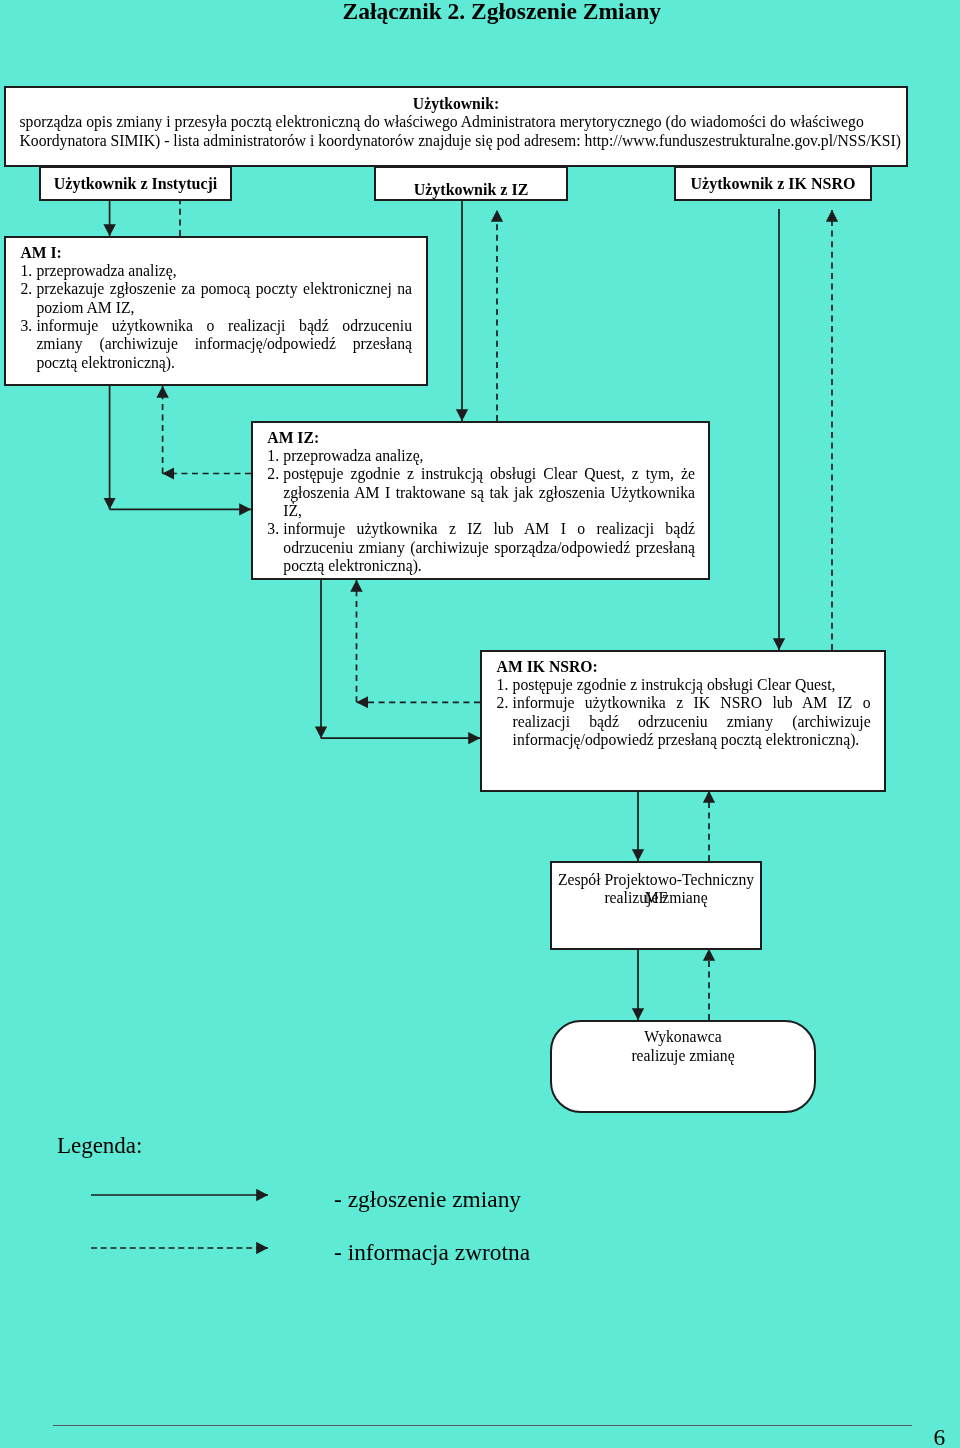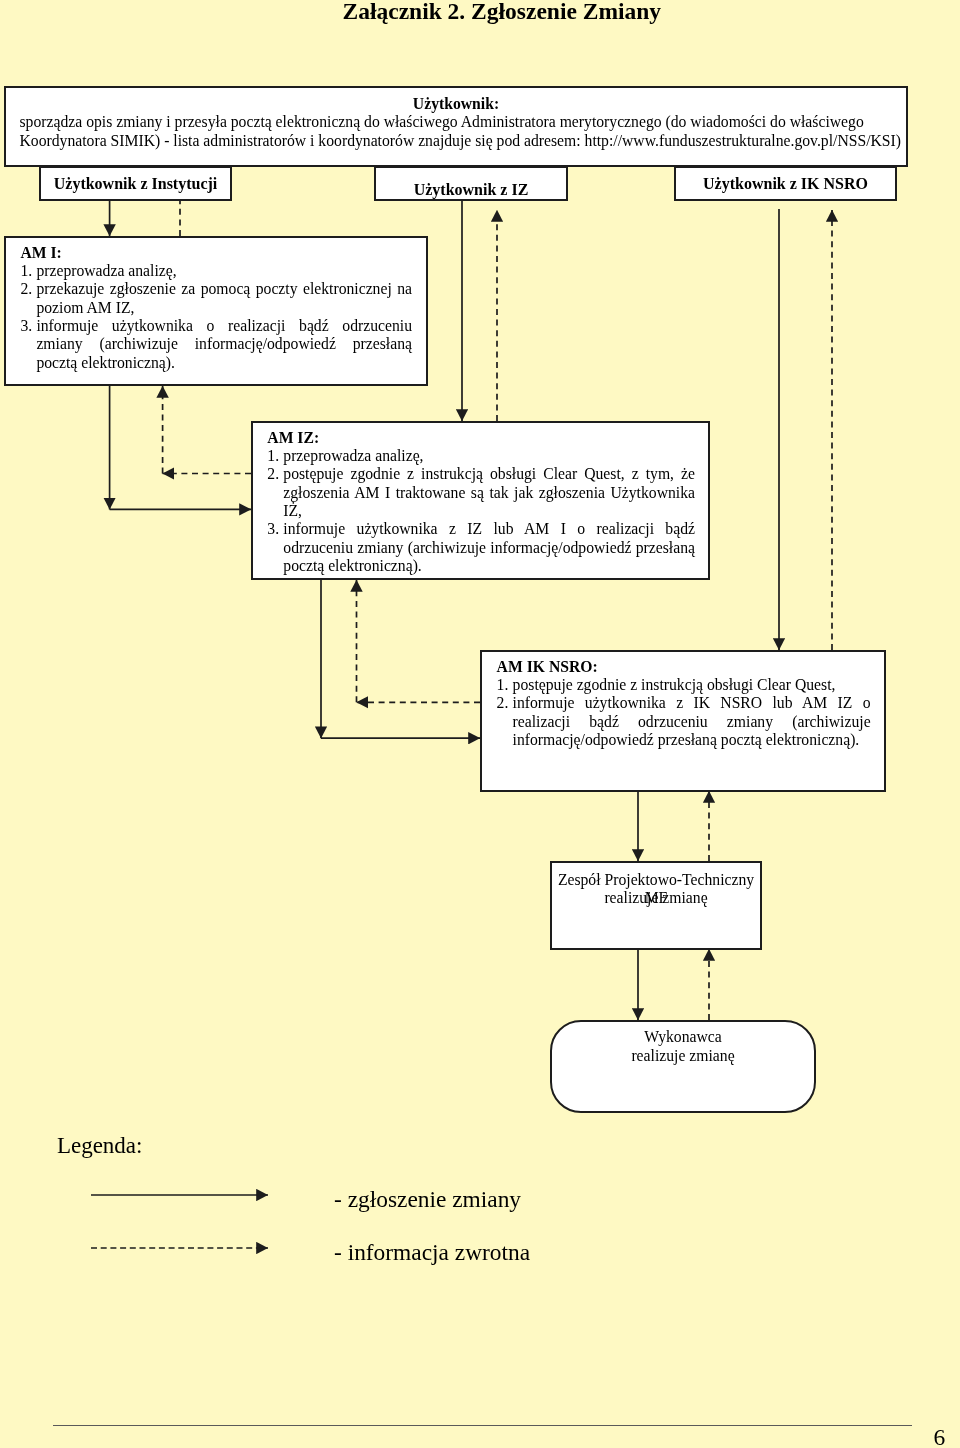"Załącznik 2. Zgłoszenie Zmiany" #page { background: #fef9c3 -> #5eead4 }
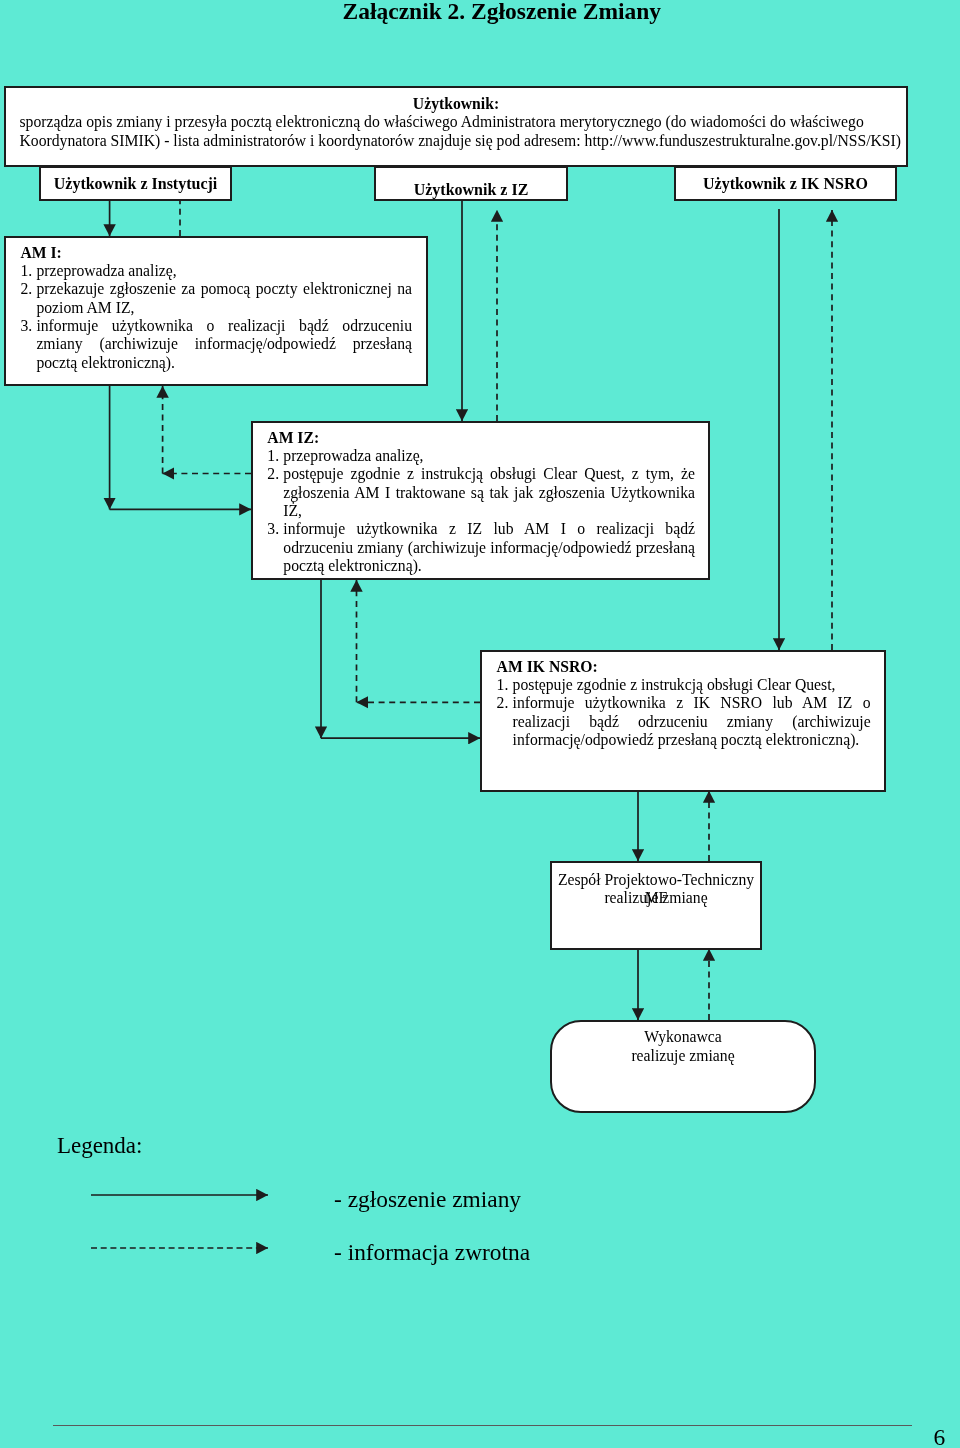"Użytkownik z IK NSRO" #lane2 { width: 223px -> 198px }
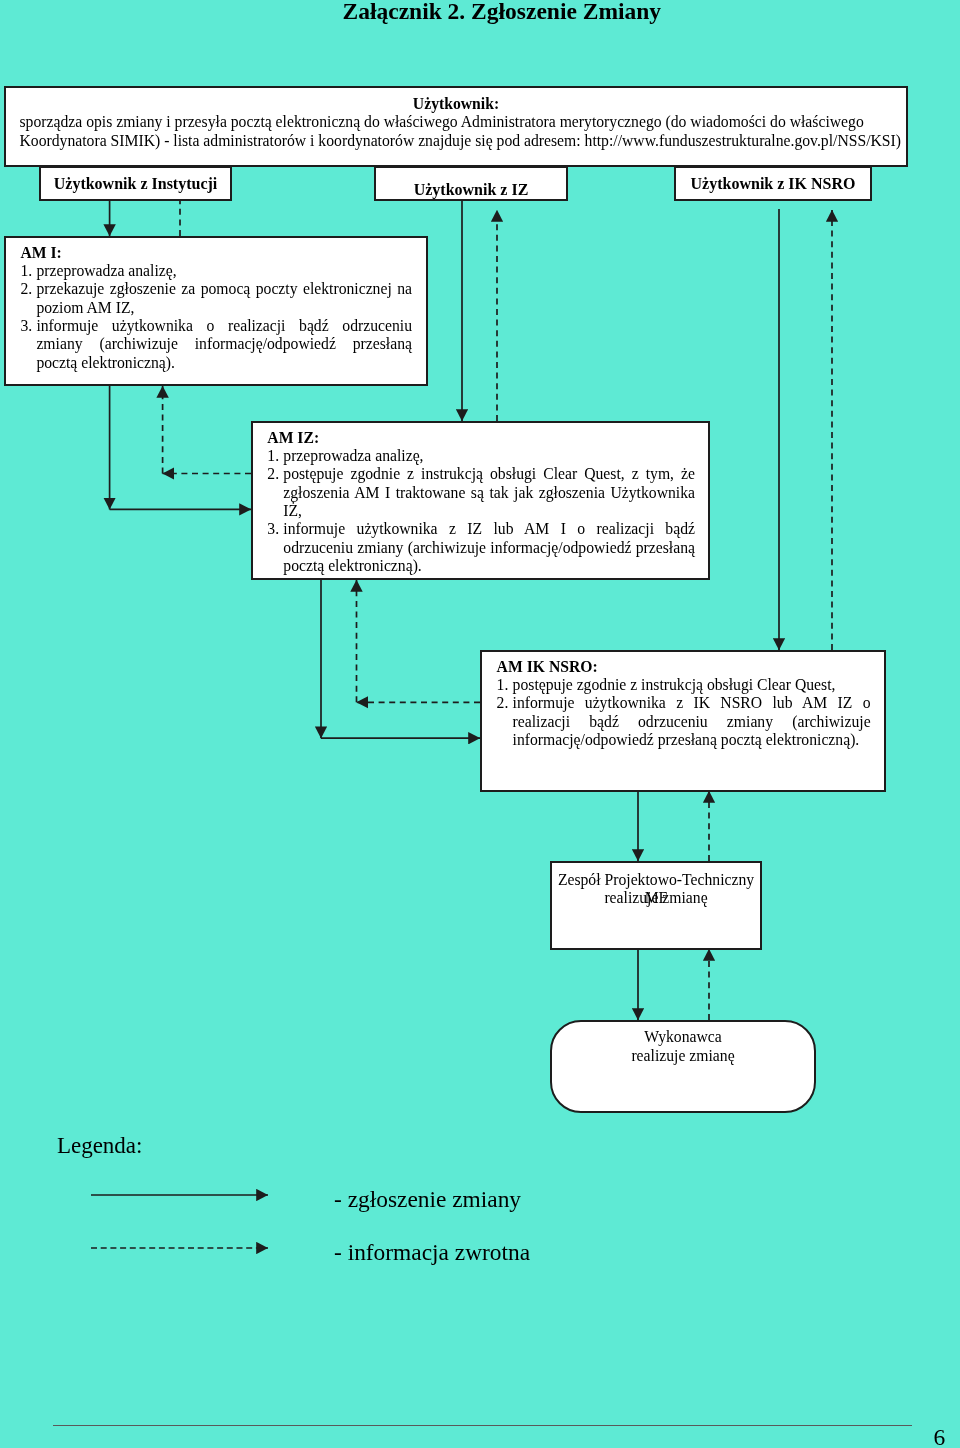"informuje użytkownika z IZ lub" span.txt { text: informację/odpowiedź -> sporządza/odpowiedź }
